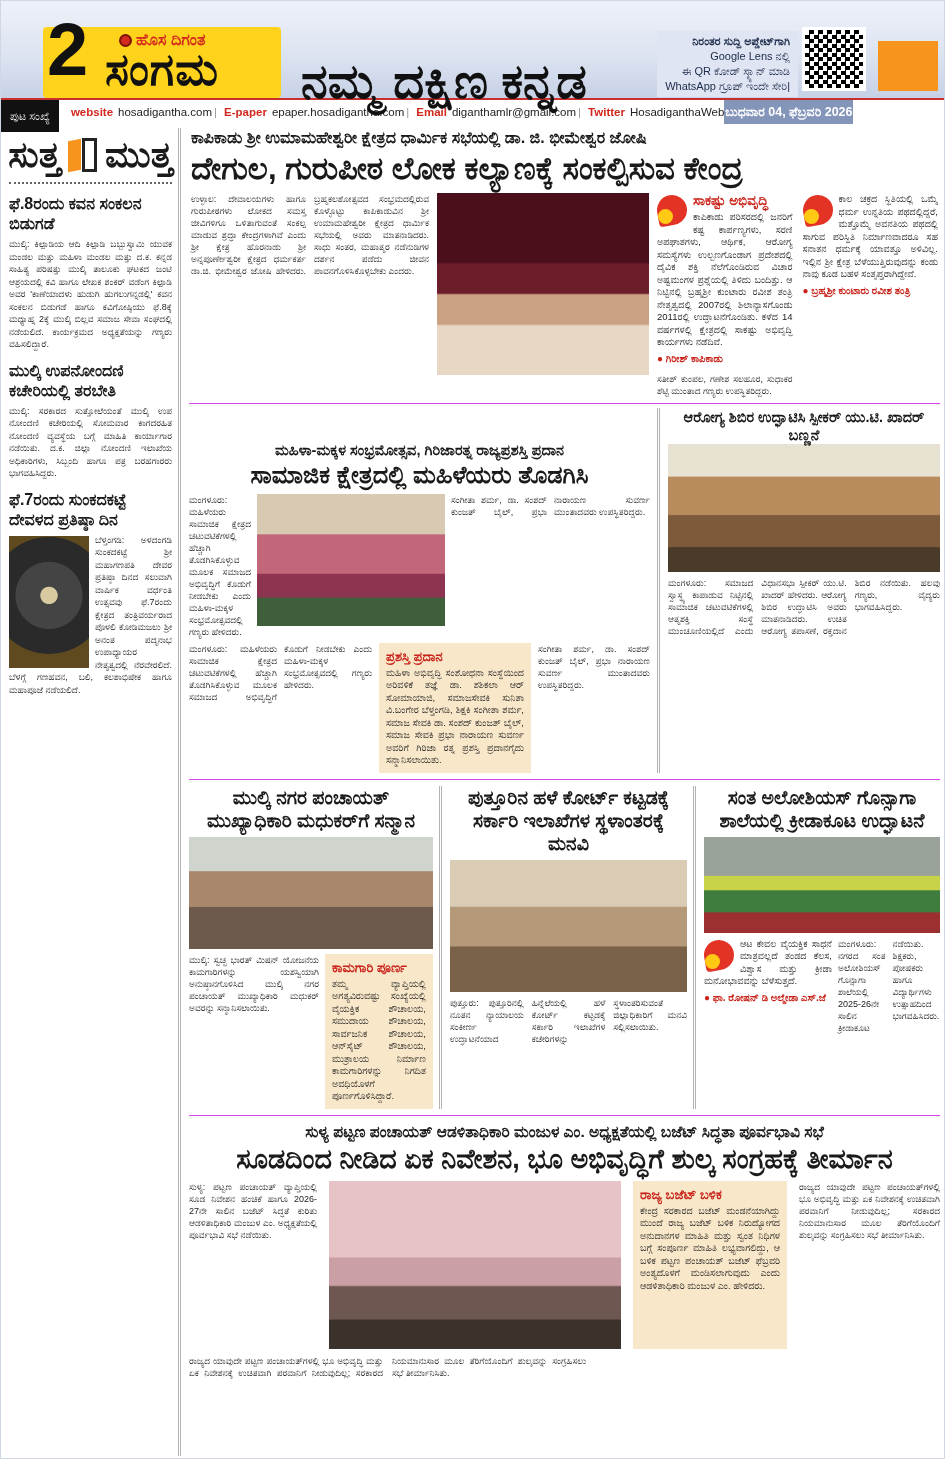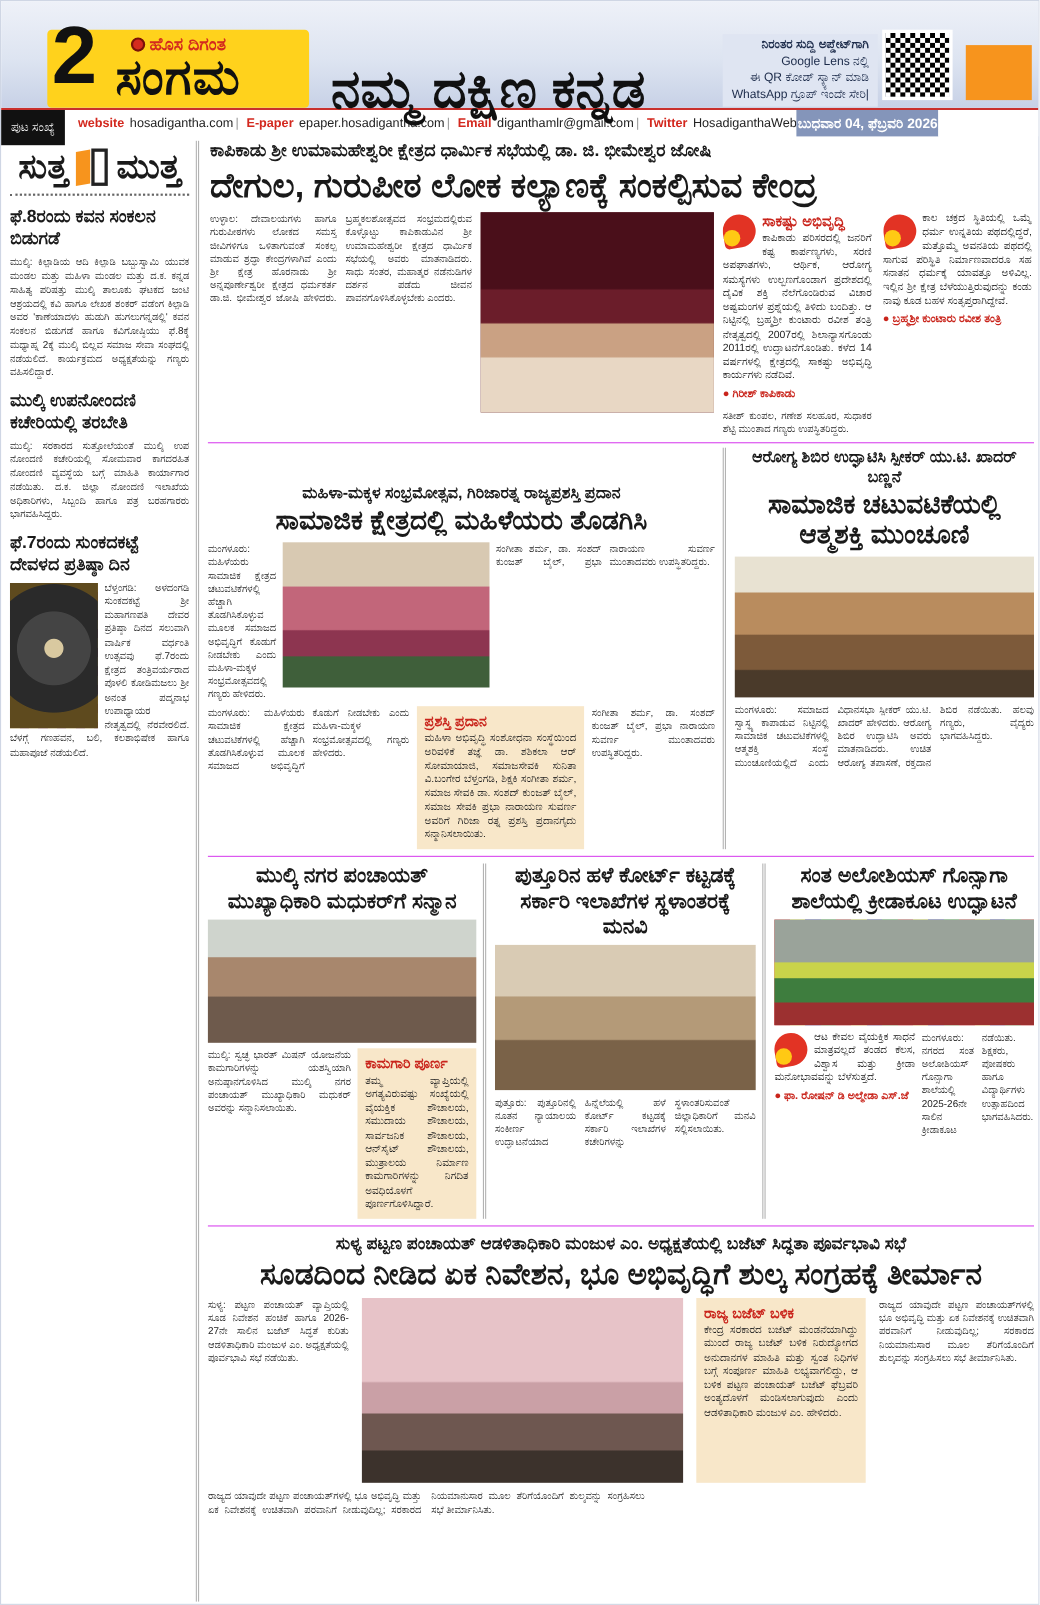"ಸುತ್ತ" .section-head { font-size: 31px -> 36px }
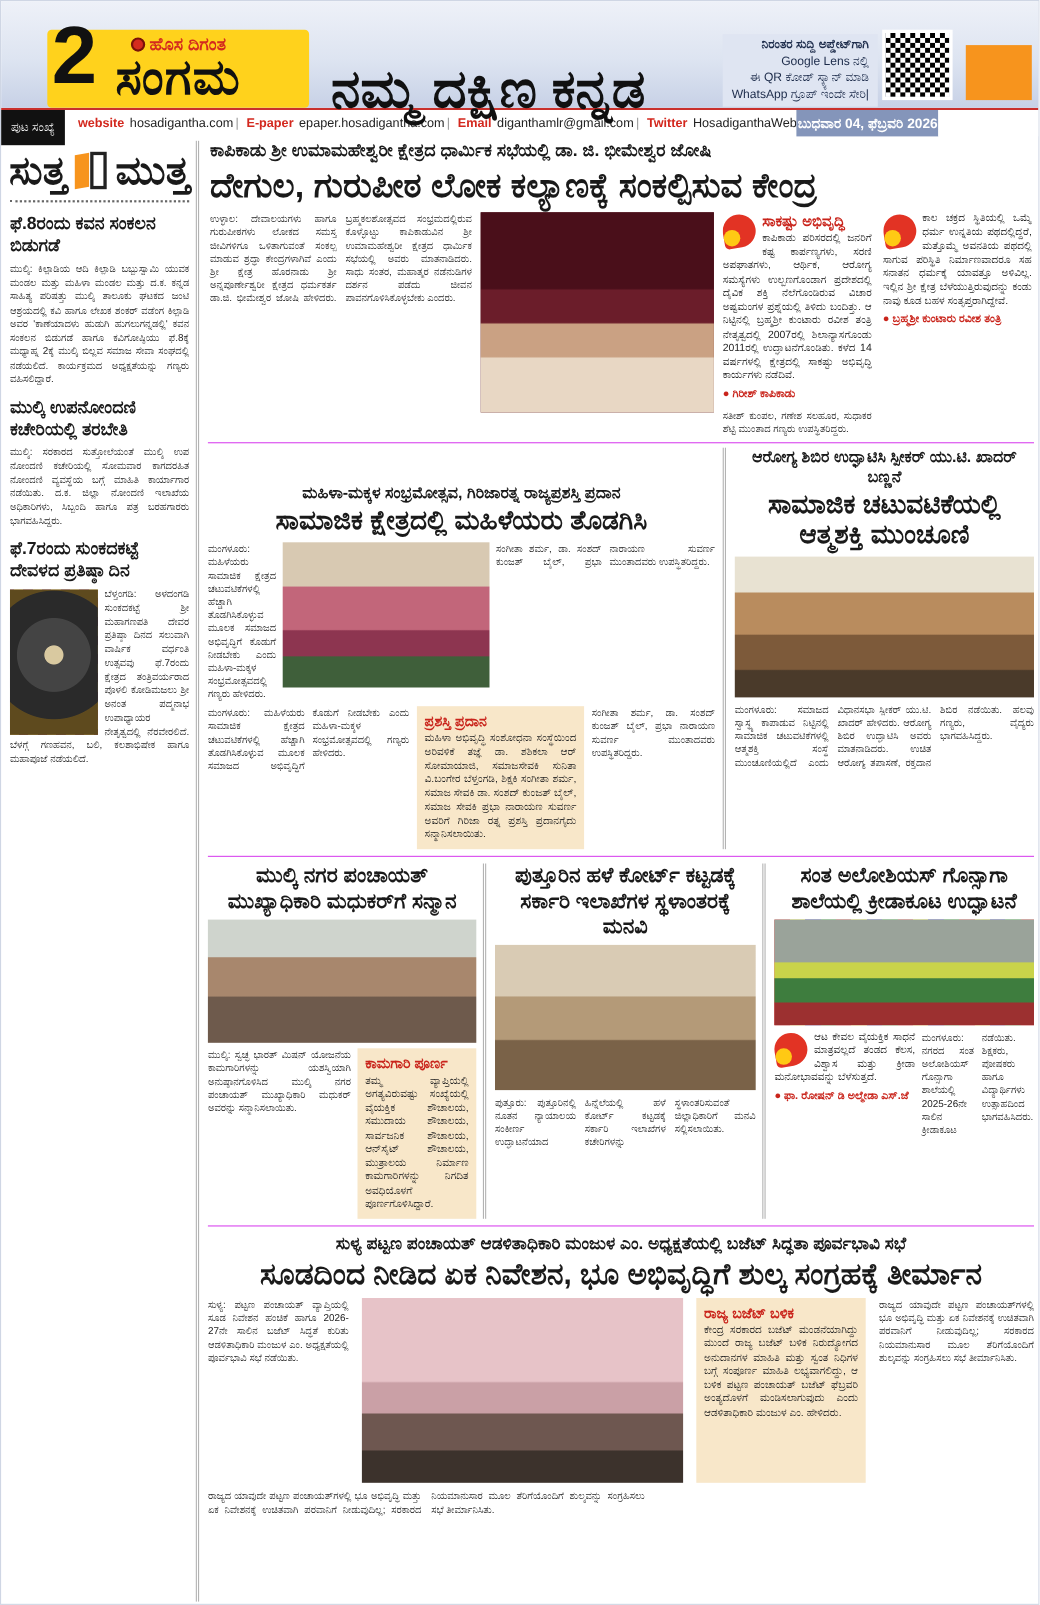"ಸಾಮಾಜಿಕ ಚಟುವಟಿಕೆಯಲ್ಲಿ ಆತ್ಮಶಕ್ತಿ ಮುಂಚೂಣಿ" div.headline-b { html: <div>ಸಾಮಾಜಿಕ ಚಟುವಟಿಕೆಯಲ್ಲಿ ಆತ್ಮಶಕ್ತಿ ಮುಂಚೂಣಿ</div> -> none }
